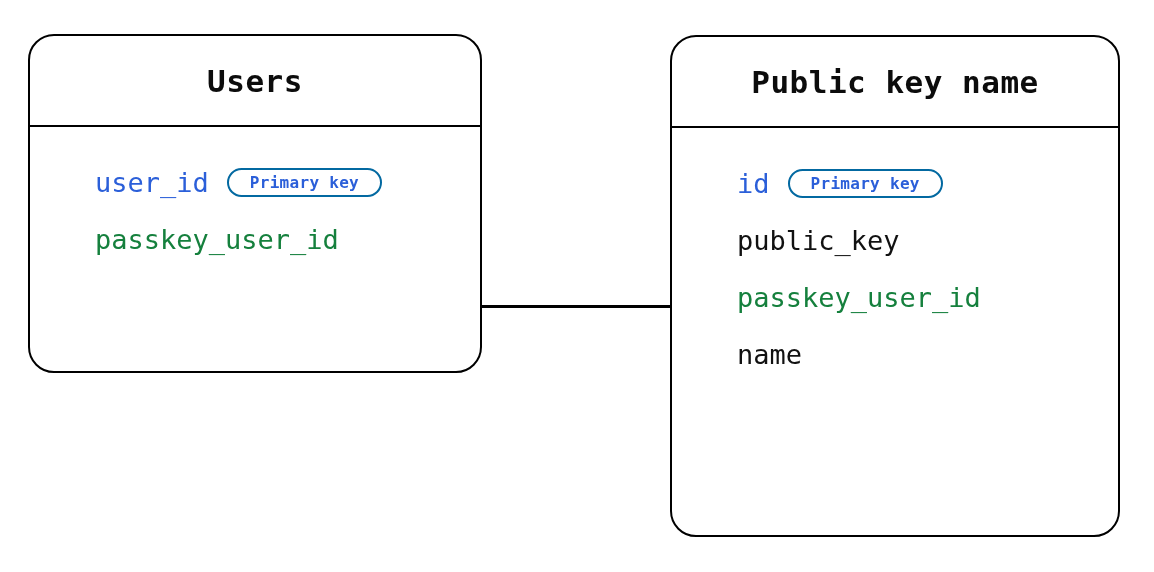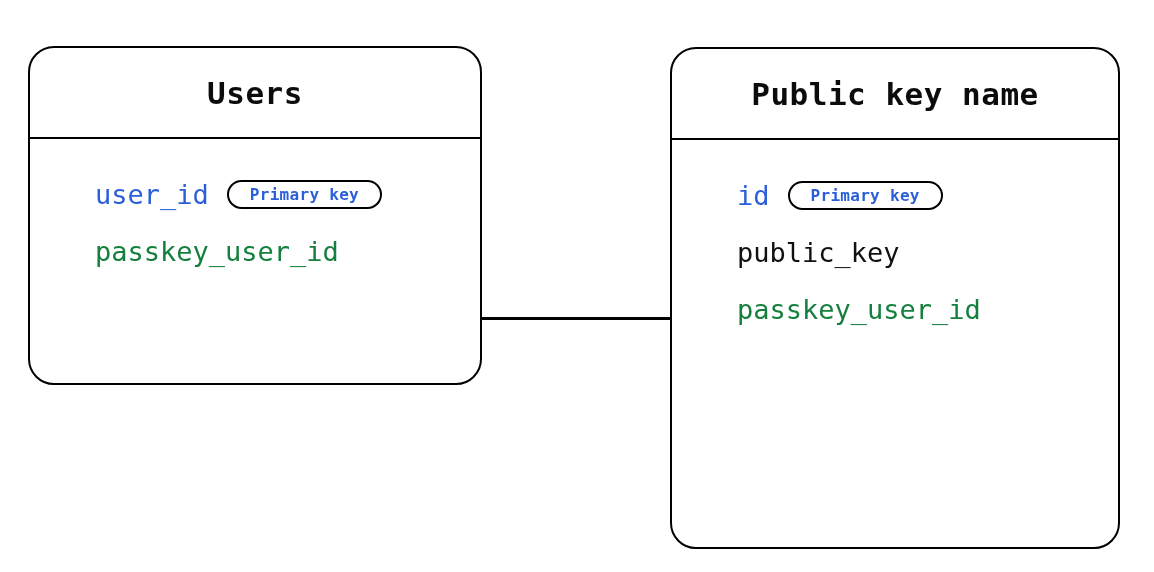"Users" #canvas { top: 12px -> 0 }
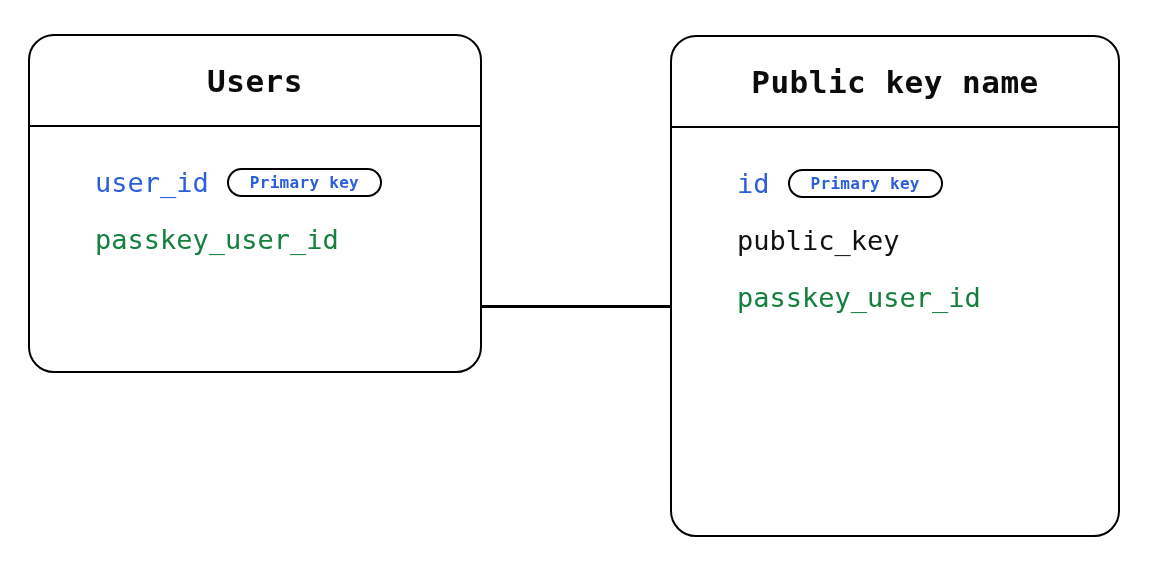"Primary key" .badge { border: 2px solid #000000 -> 2px solid #0369a1 }
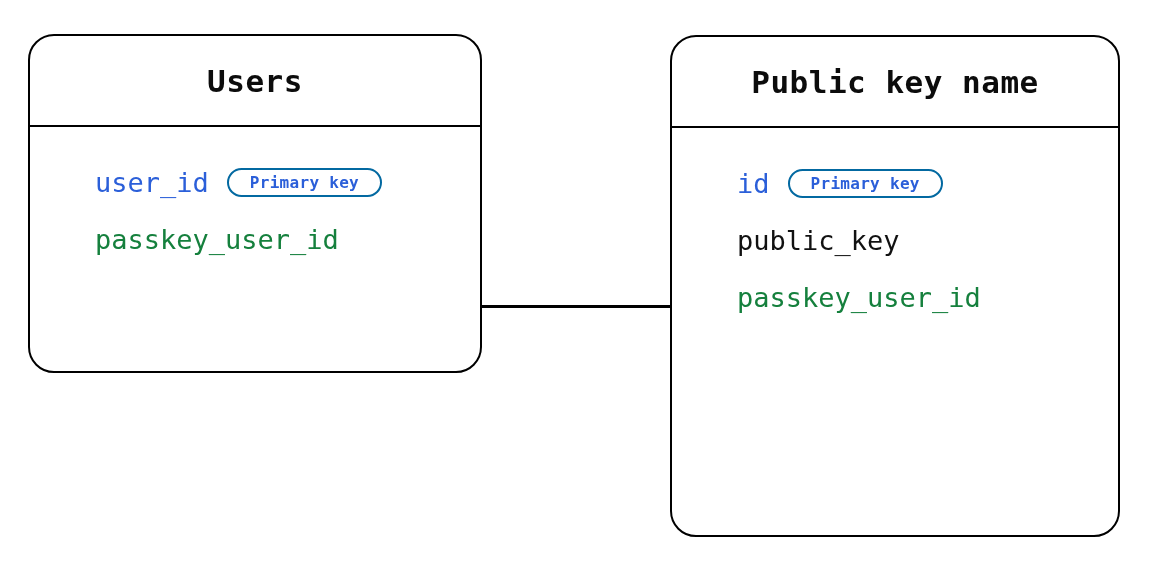"name" div.field-row { html: none -> <div> <span>name</span> </div> }
